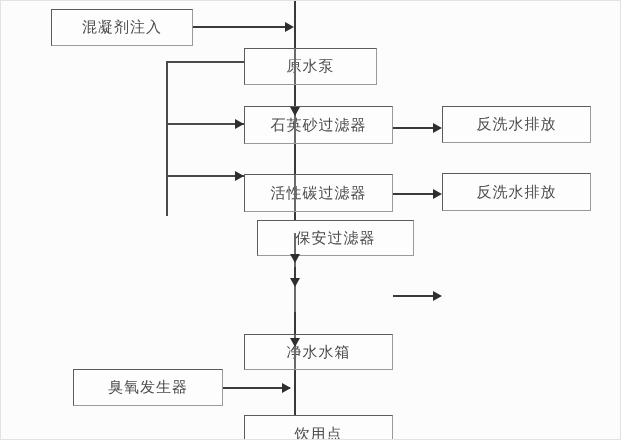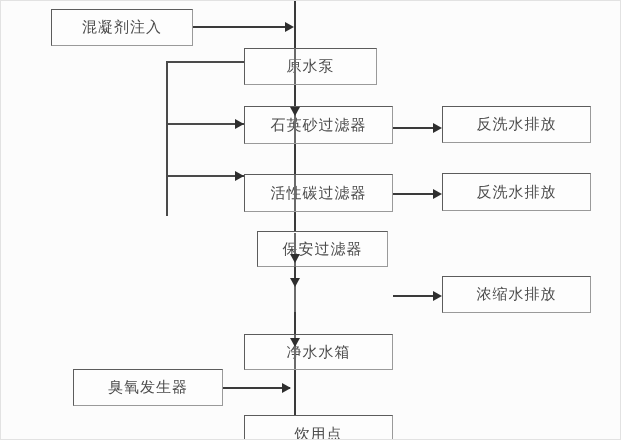"保安过滤器" div.node { top: 230px -> 219px; width: 131px -> 157px }
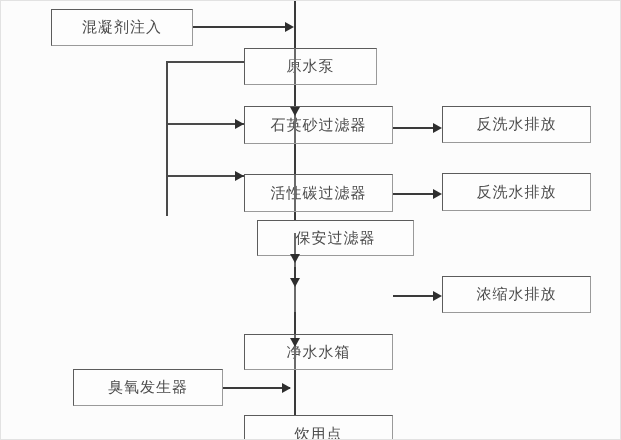"浓缩水排放" div.node { html: <div> <span>浓缩水排放</span> </div> -> none }
